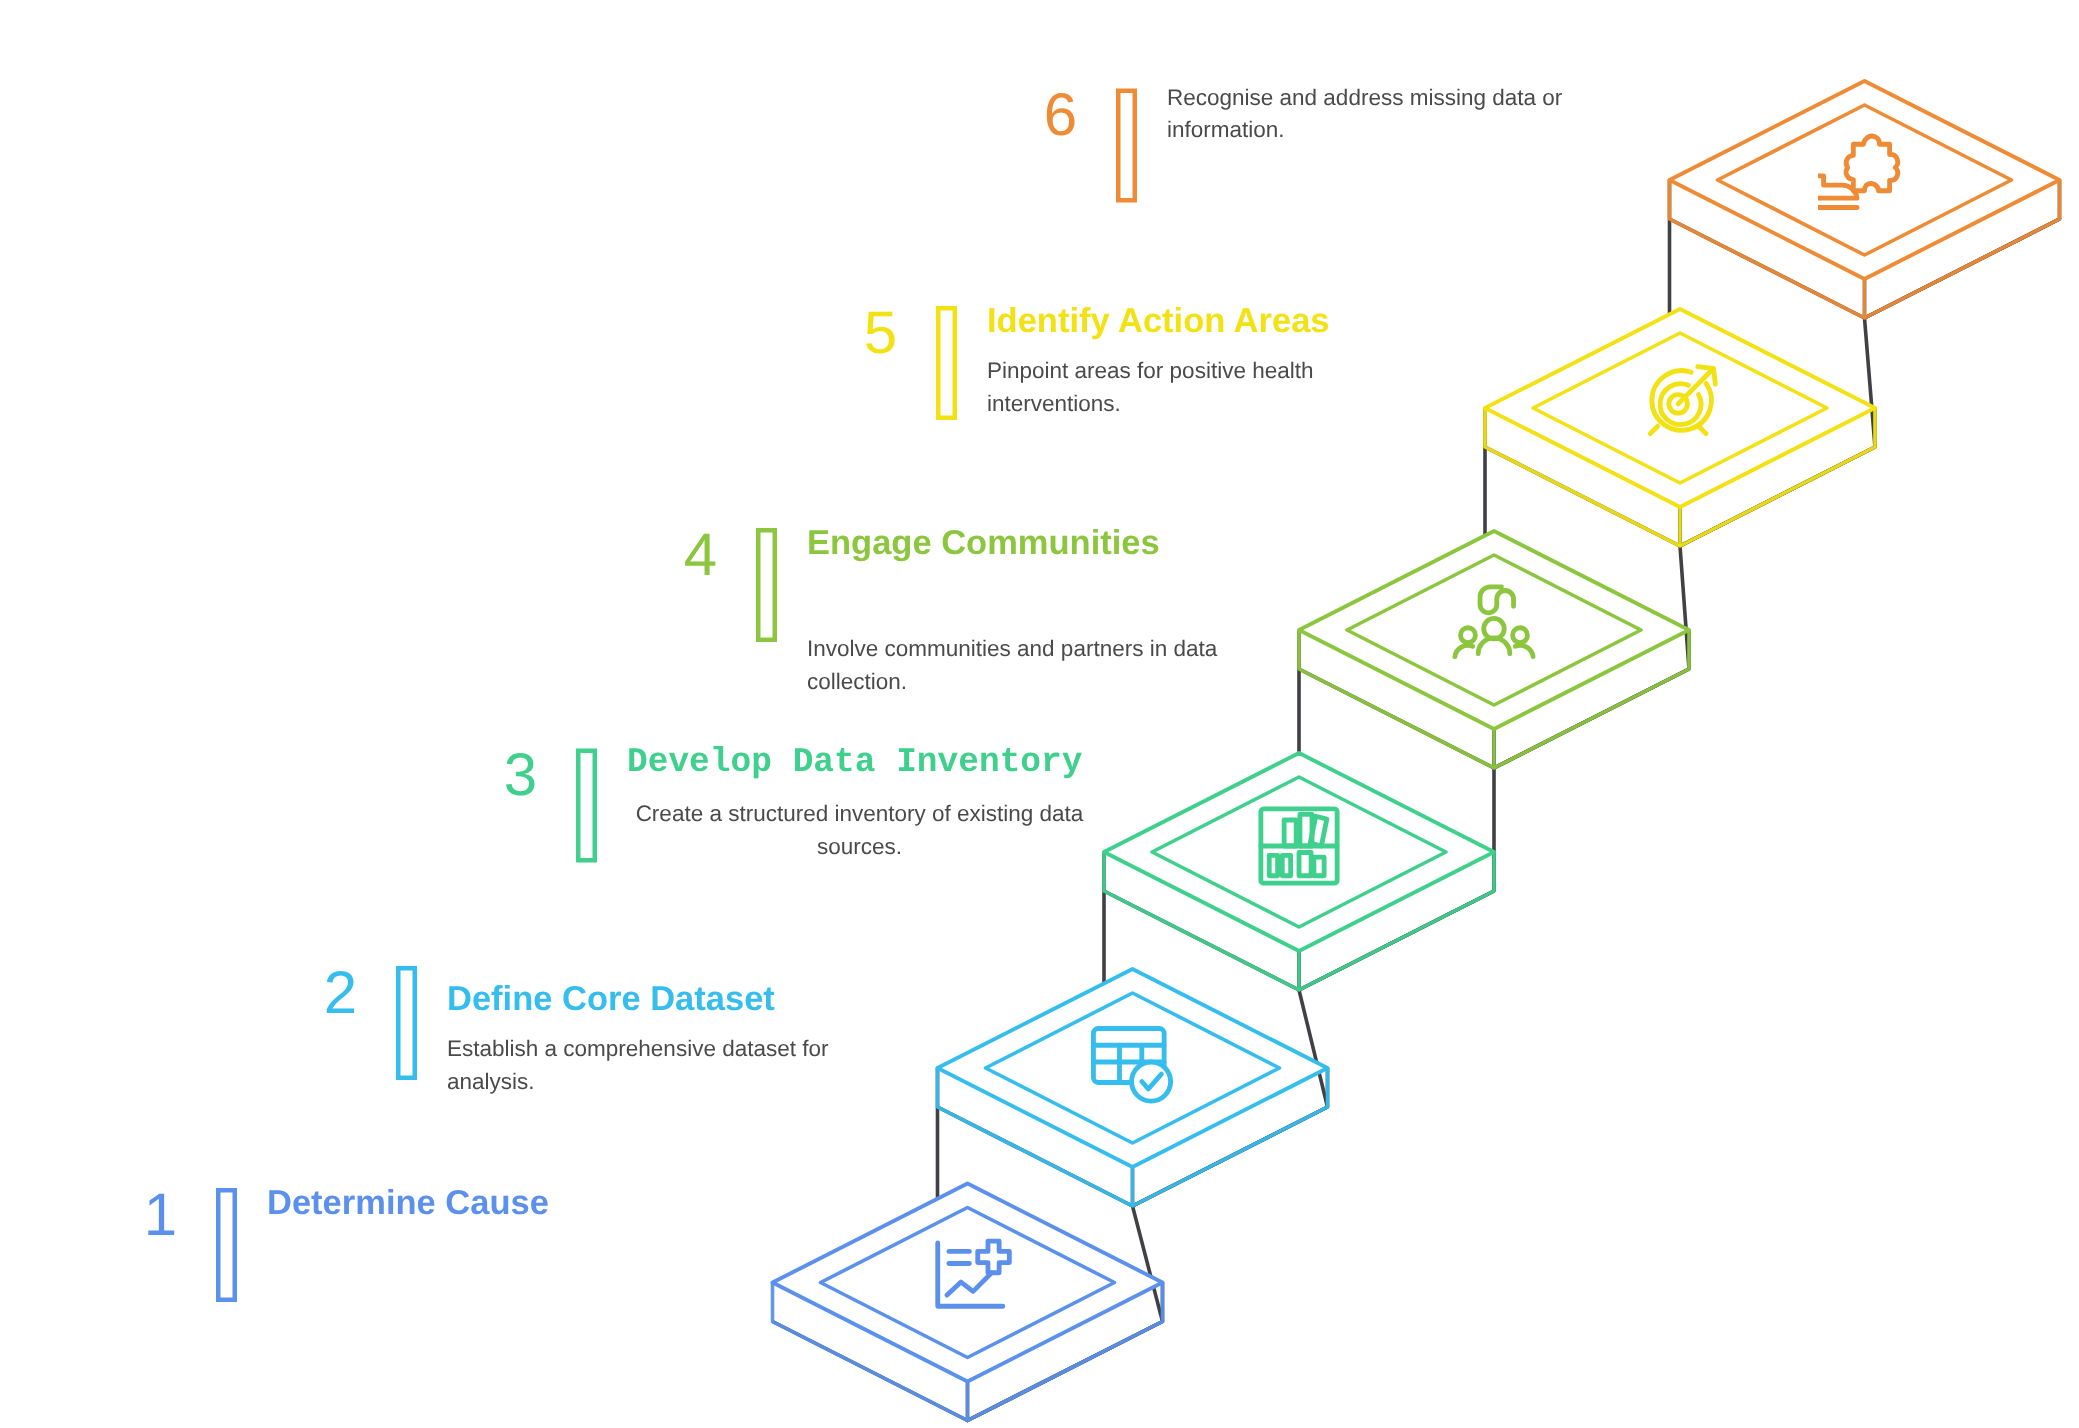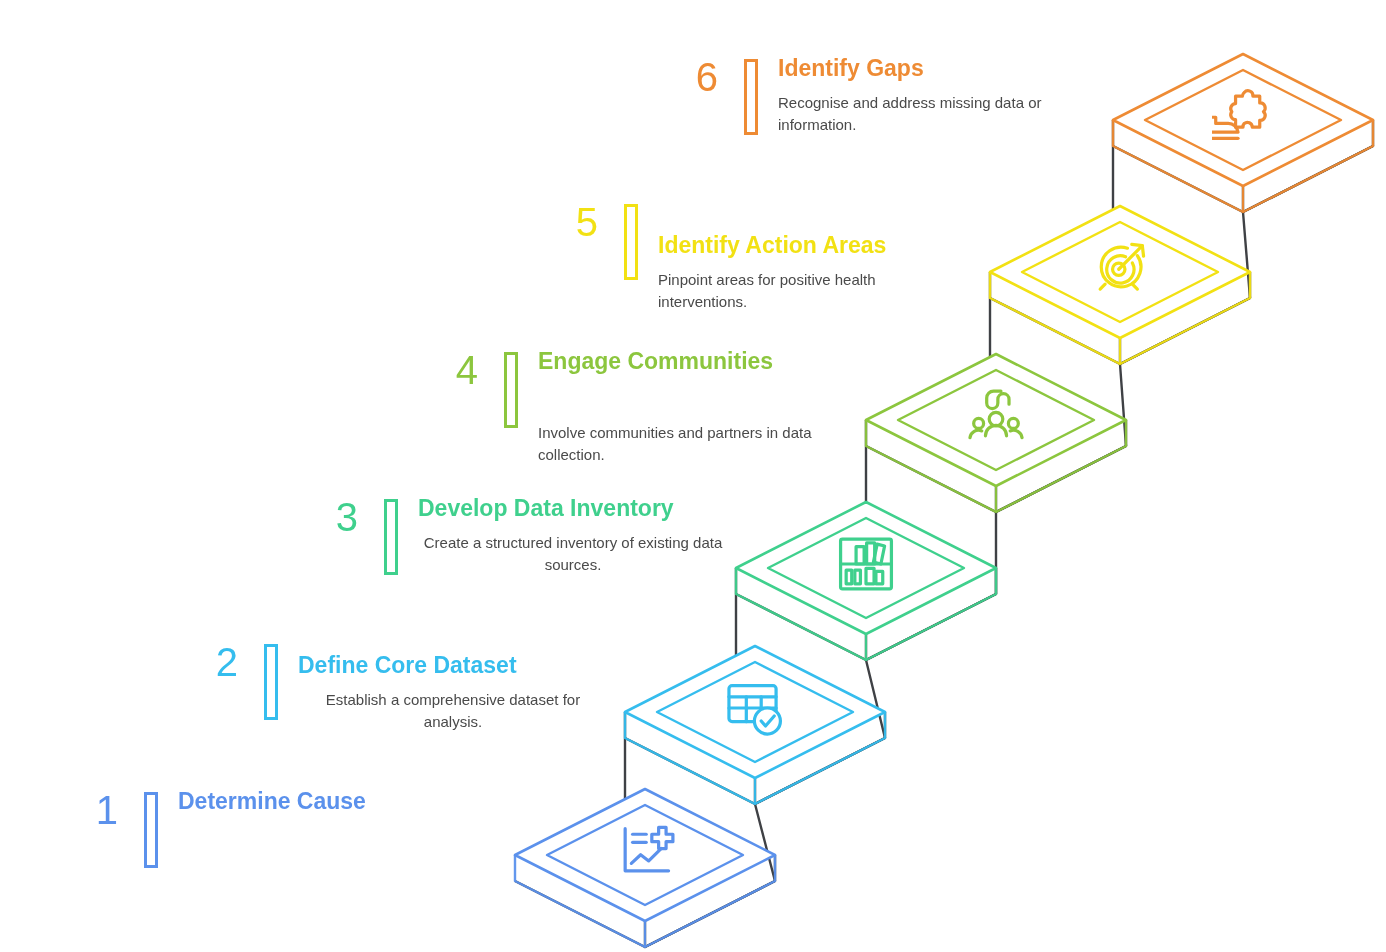"Identify Gaps" div.step-title { html: <div>Identify Gaps</div> -> none }
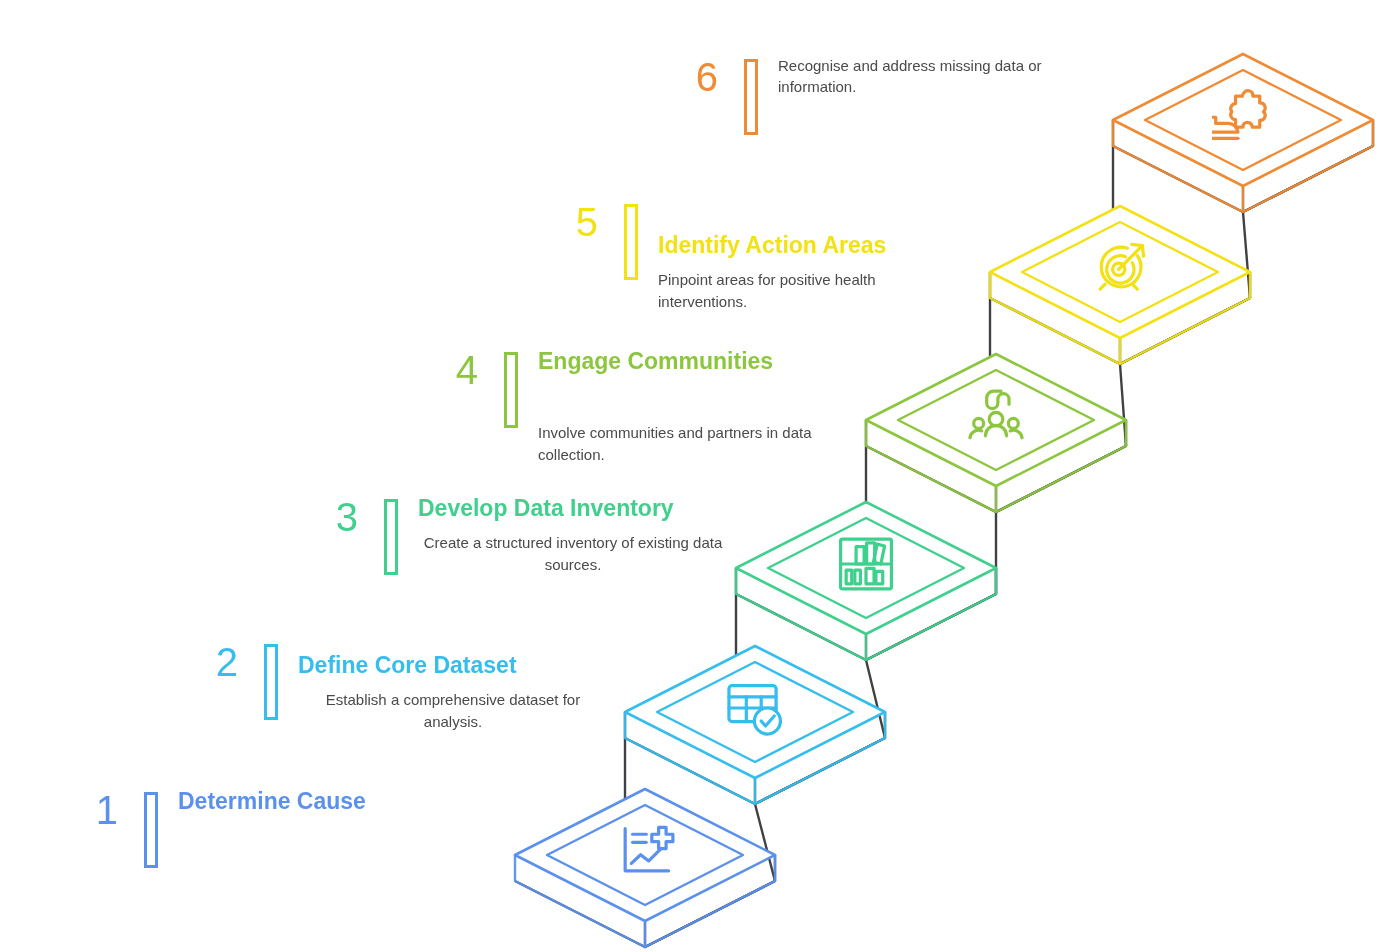"Identify Action Areas" div.step-title { margin-top: 32px -> none }
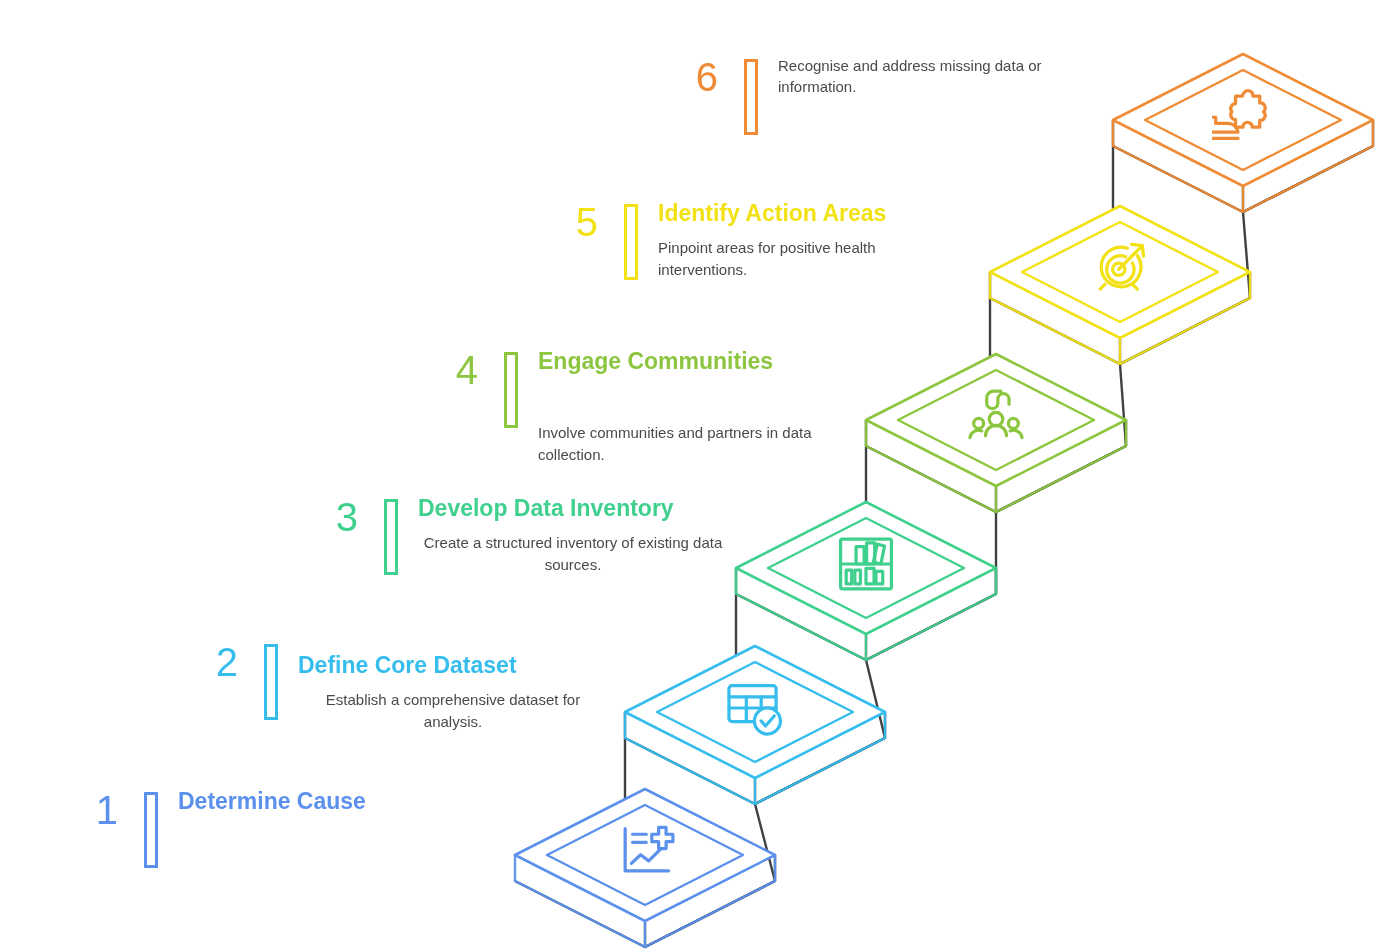"Develop Data Inventory" div.step-title { font-family: none -> Liberation Mono, monospace }
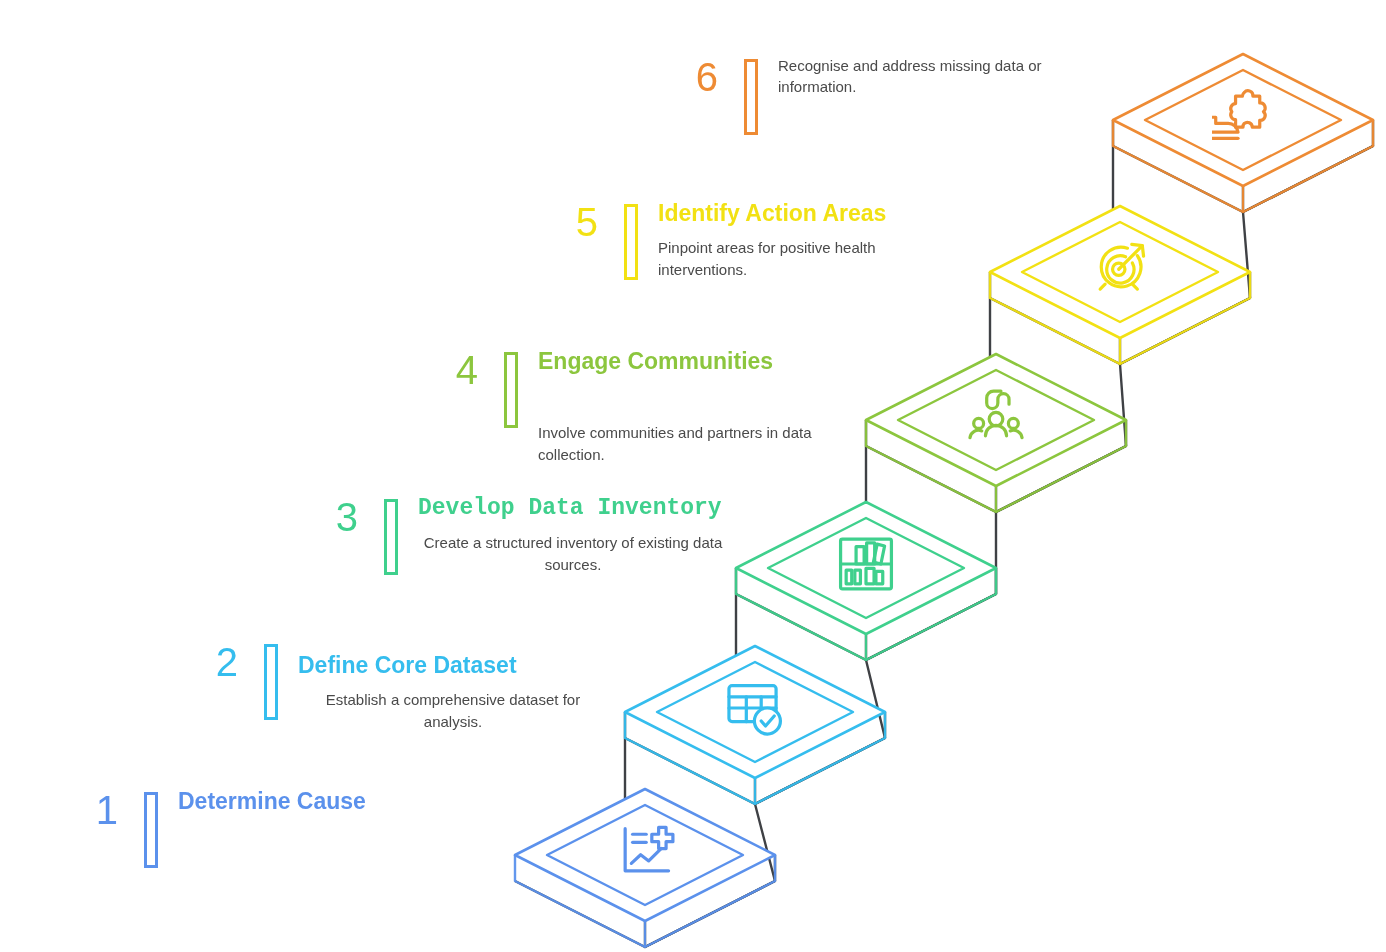"Establish a comprehensive dataset for" div.step-desc { text-align: center -> none }
